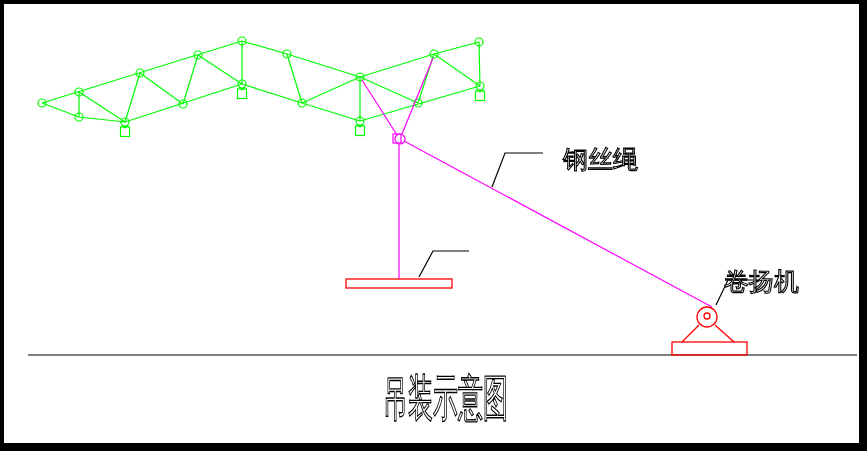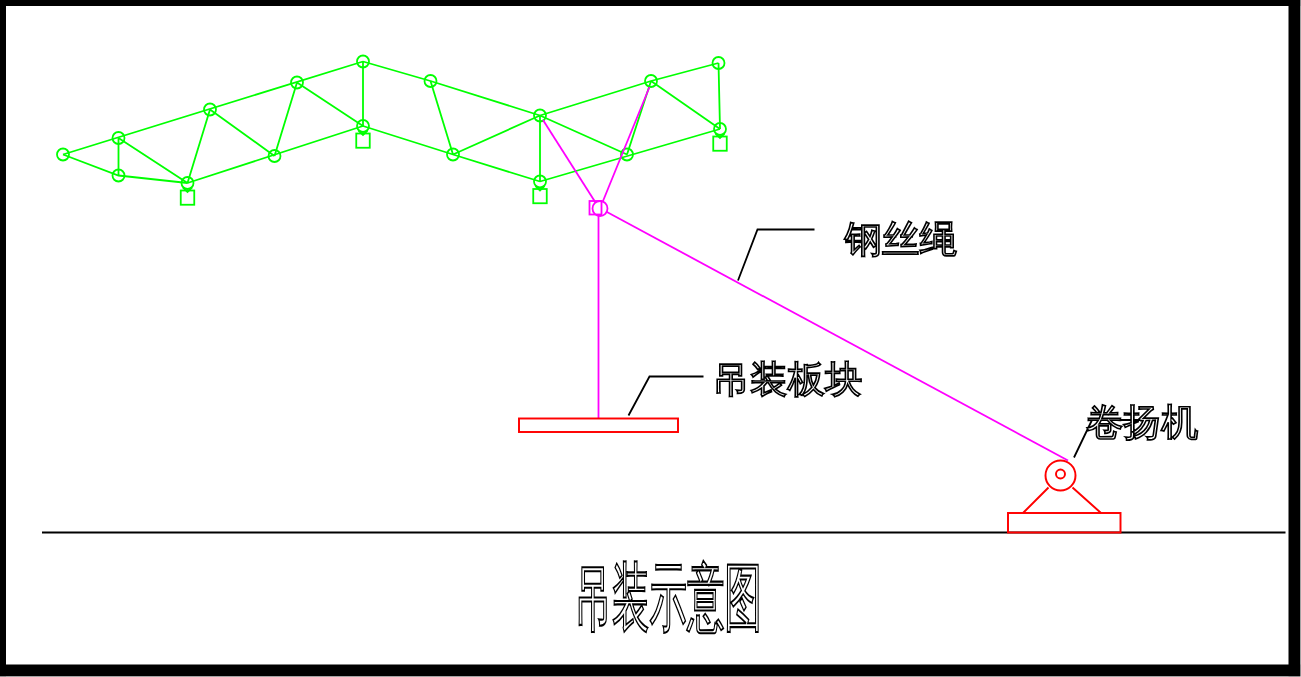"吊装板块" div.cad-text { html: <div>吊装板块</div> -> none }
